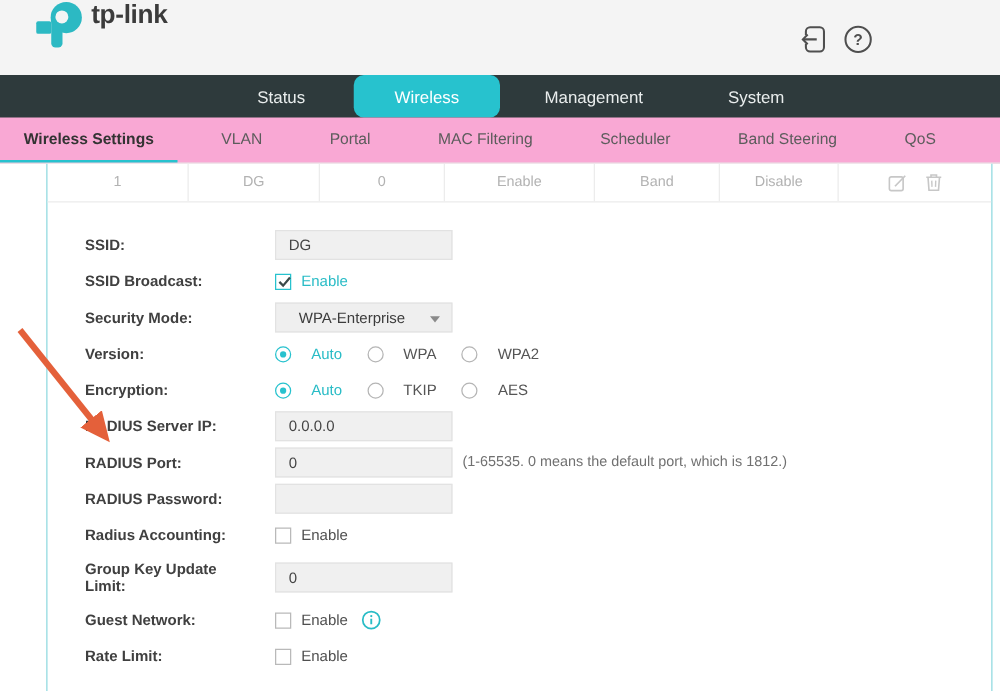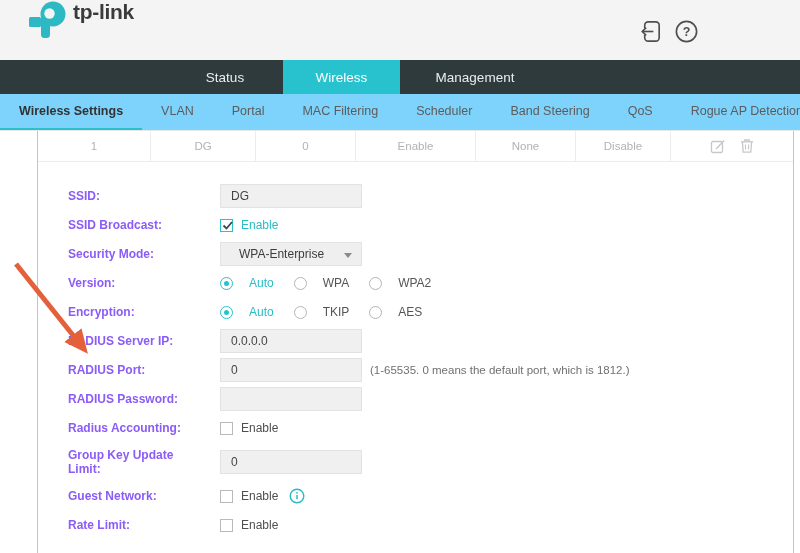"Wireless" .nav-item.active { border-radius: none -> 8px }
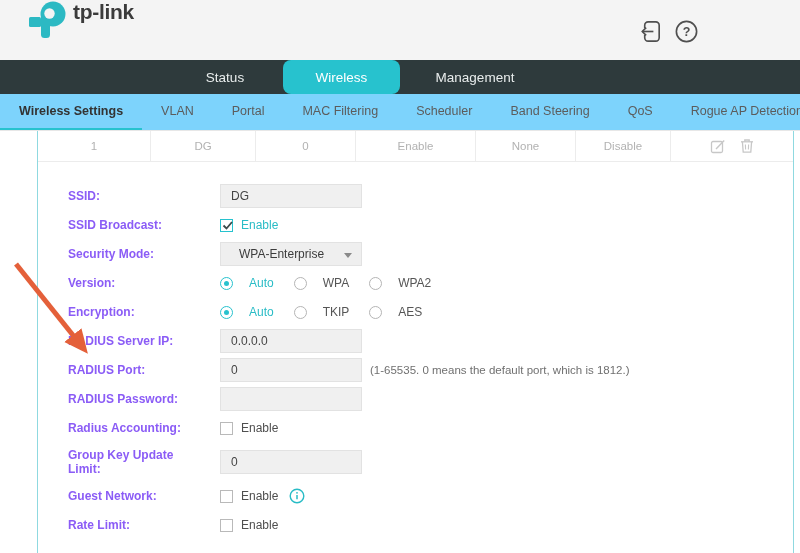"System" div.nav-item { html: none -> <div>System</div> }
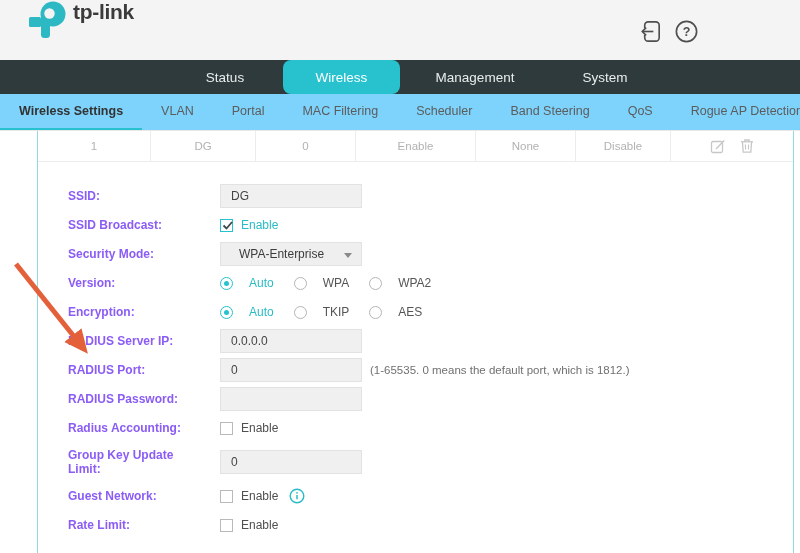"Wireless Settings" .subnav { background: #7dd3fc -> #f9a8d4; gap: none -> 16px }
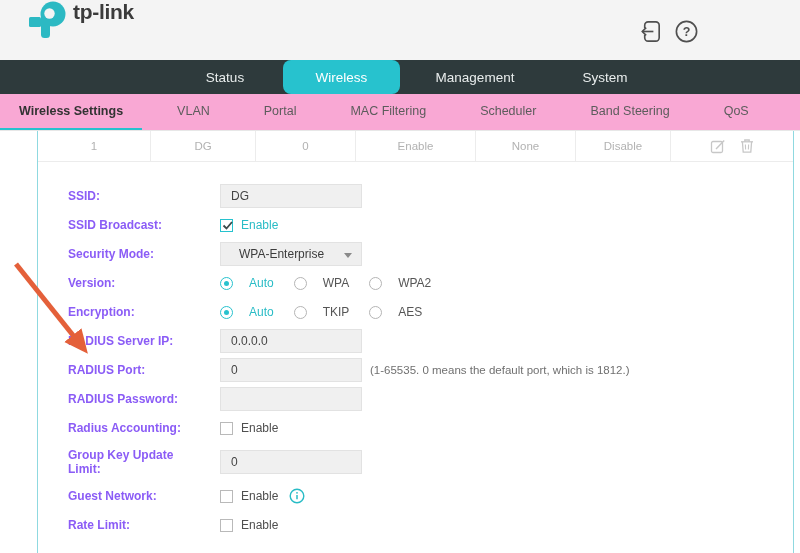"None" div.tcell { text: None -> Band }
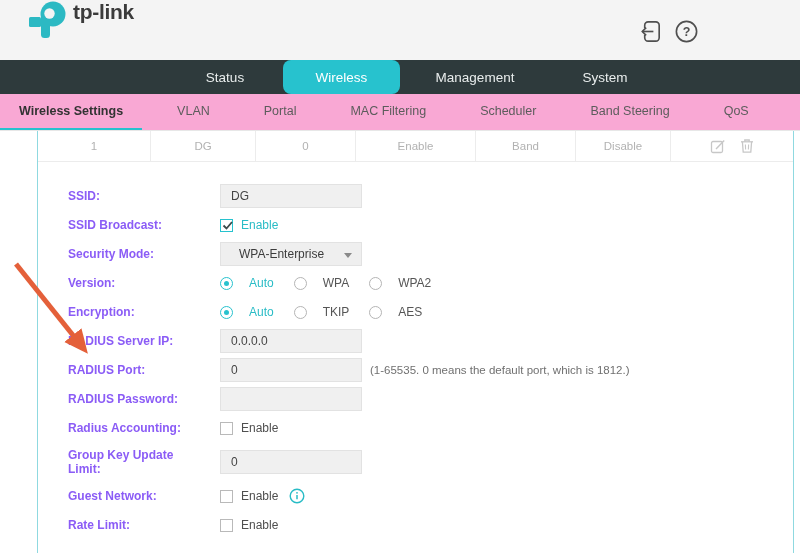"SSID:" .flabel { color: #8b5cf6 -> #404040 }
